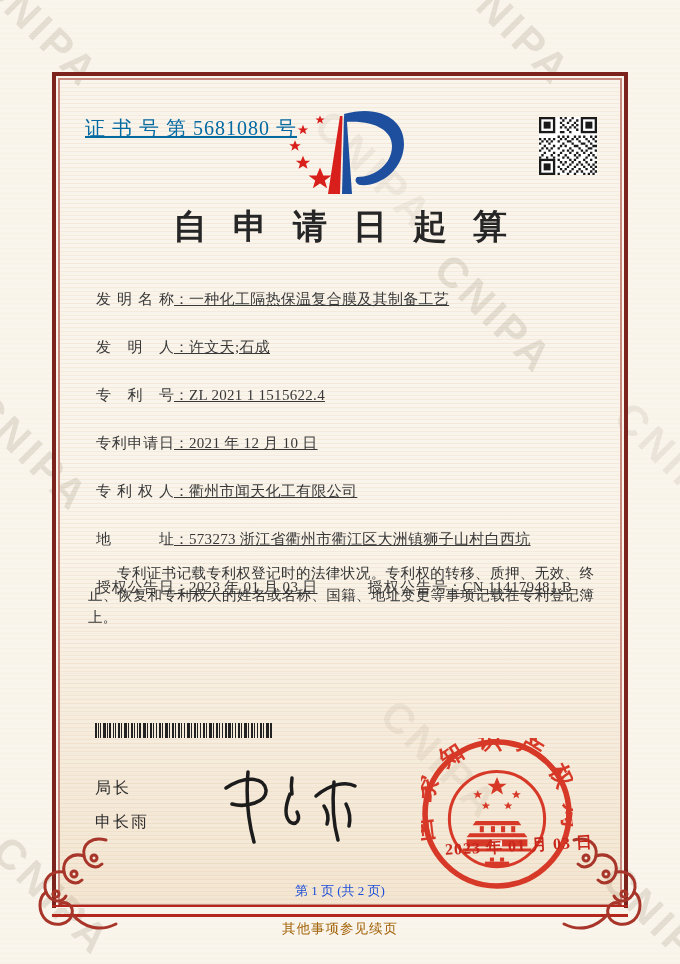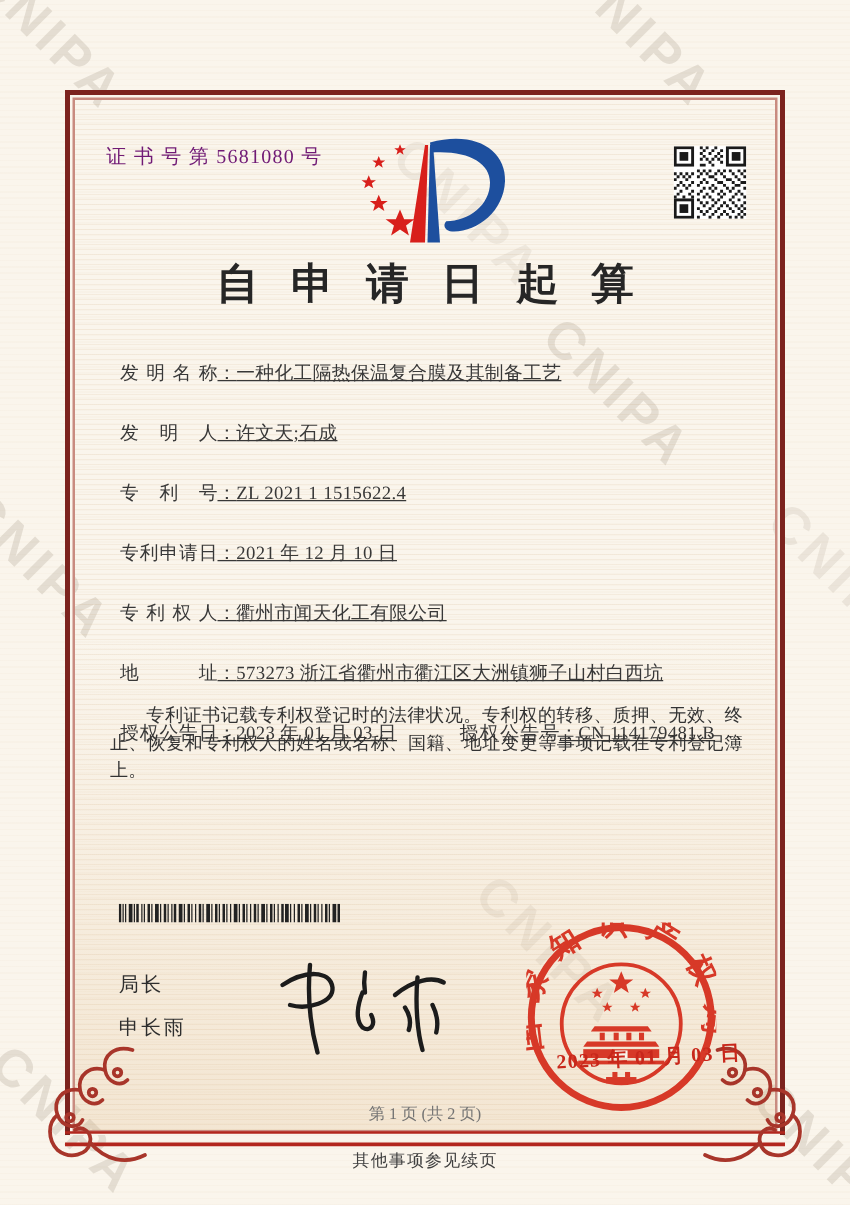"证 书 号 第 5681080" .cert-no { color: #701a75 -> #0369a1; font-size: 16px -> 20px; text-decoration: none -> underline }
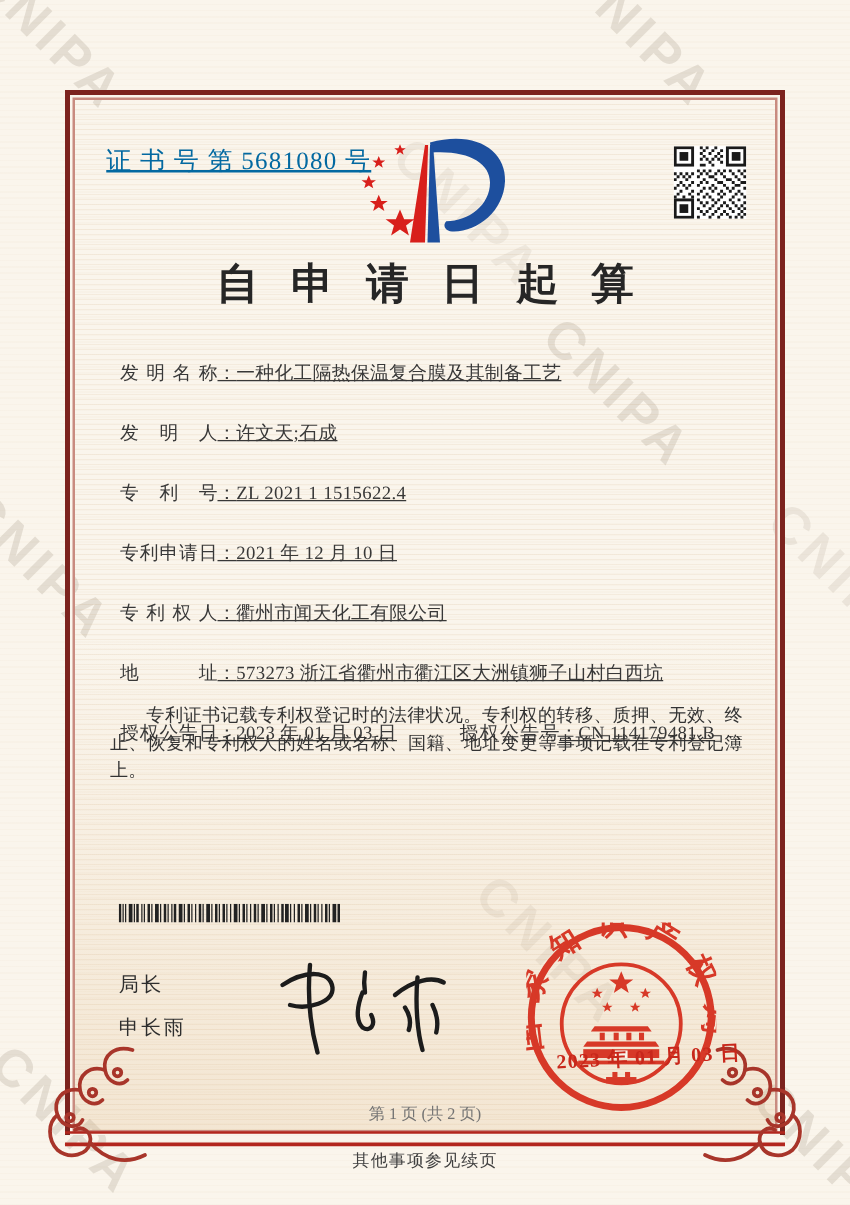"第 1 页 (共 2" .page-info { color: #737373 -> #1d4ed8 }
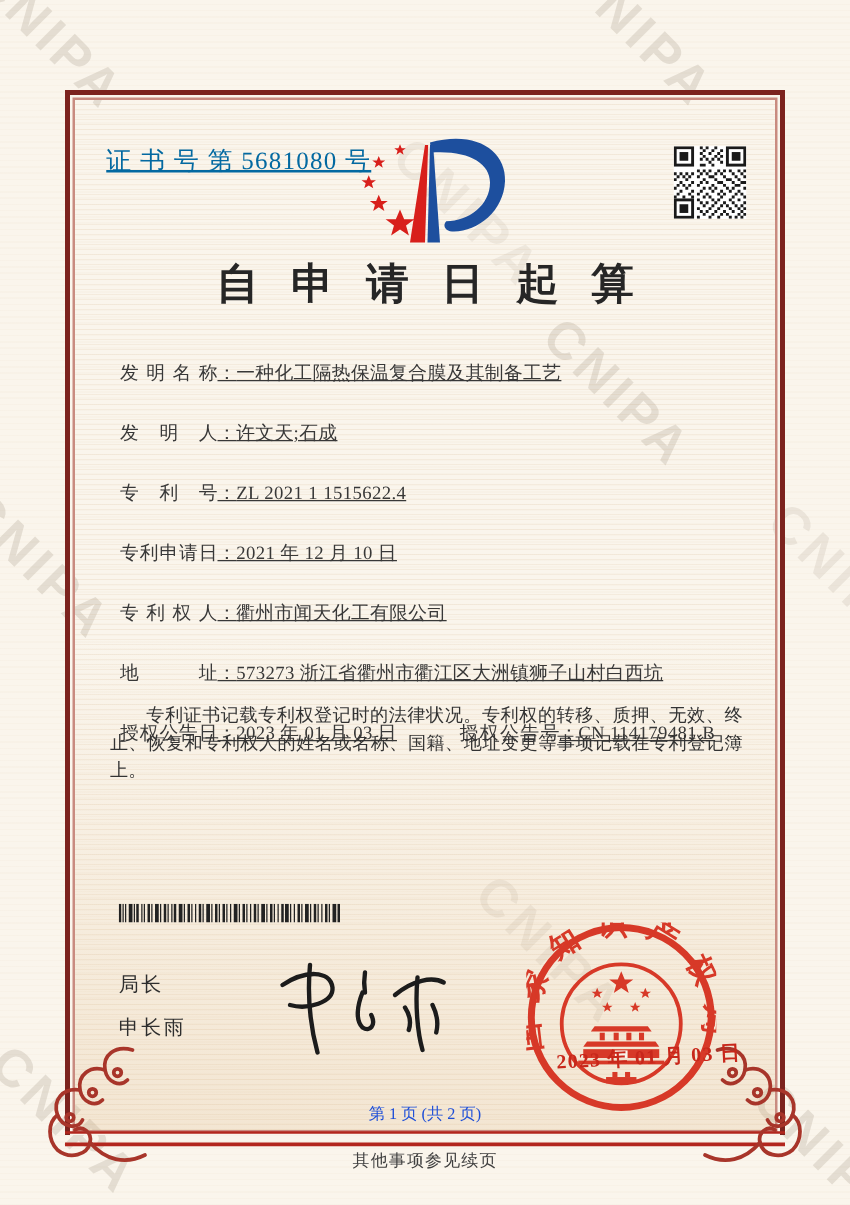"其他事项参见续页" .footer-note { color: #404040 -> #a16207 }
